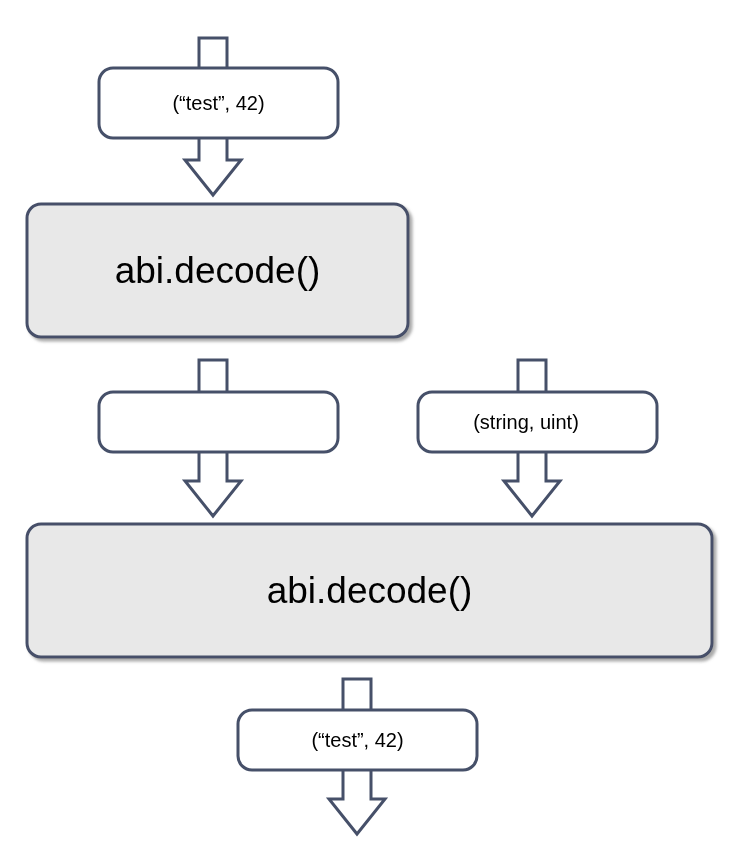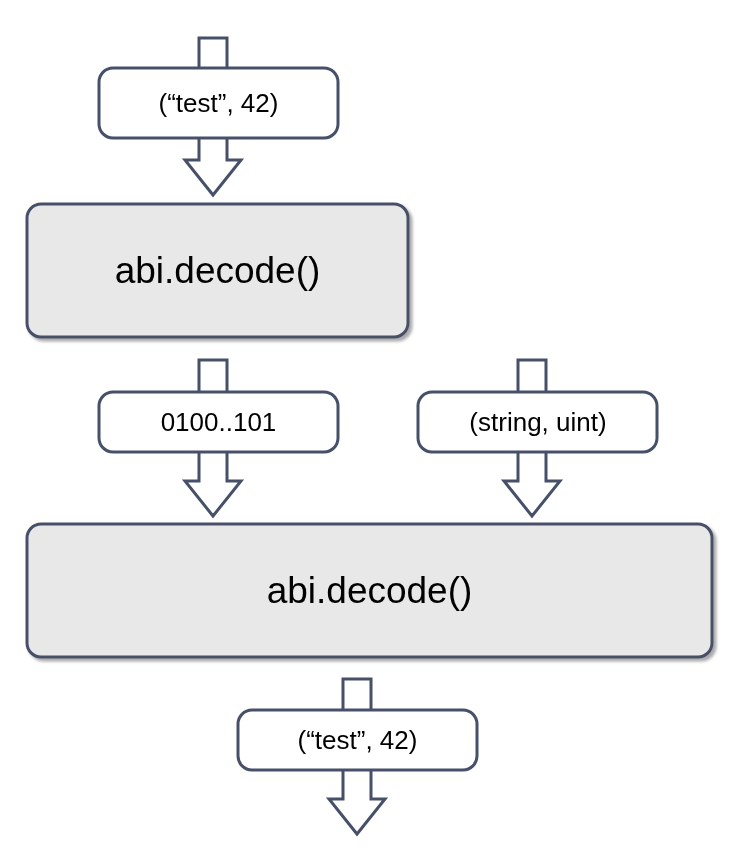"(“test”, 42)" .label-small { font-size: 26px -> 20px }
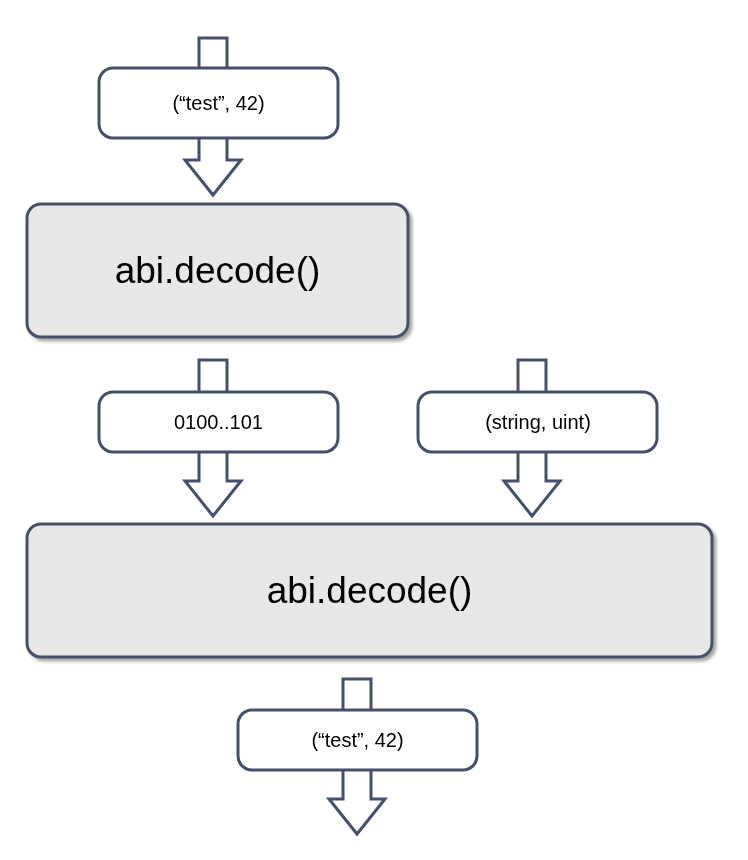"0100..101" div.node-label { html: <div>0100..101</div> -> none }
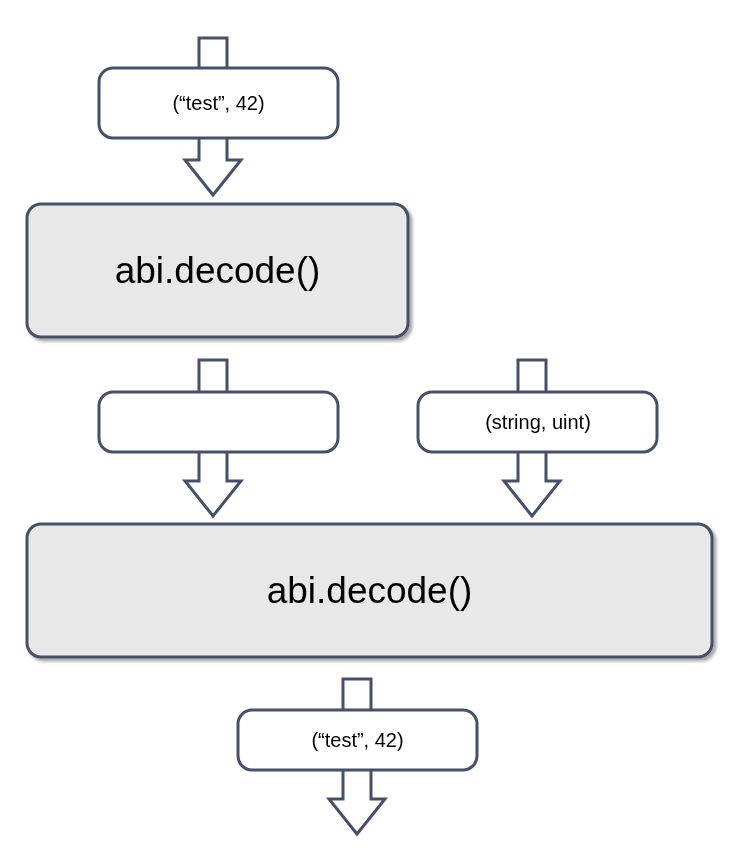"(string, uint)" div.node-label { padding-left: 12px -> none }
